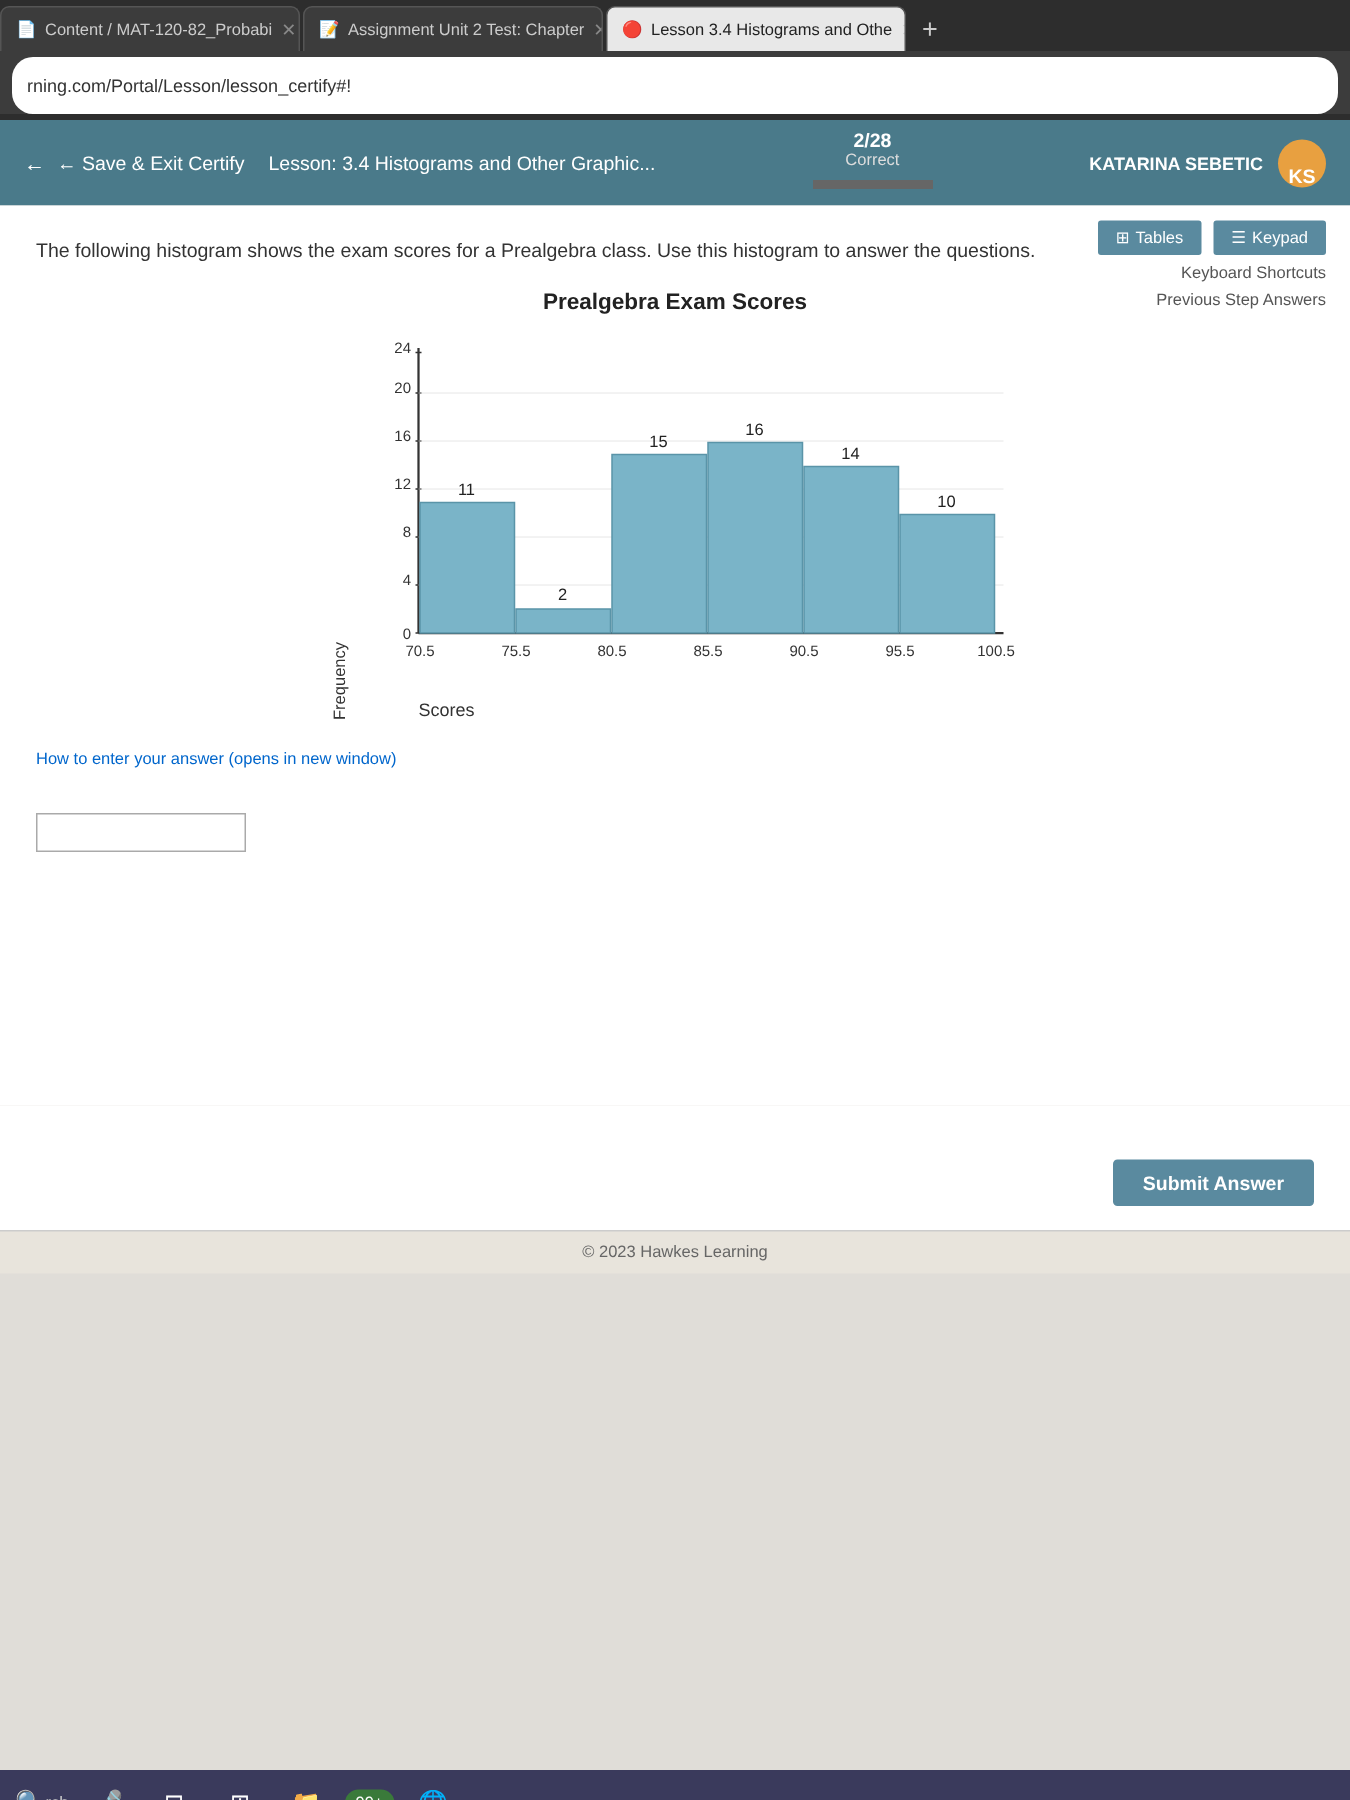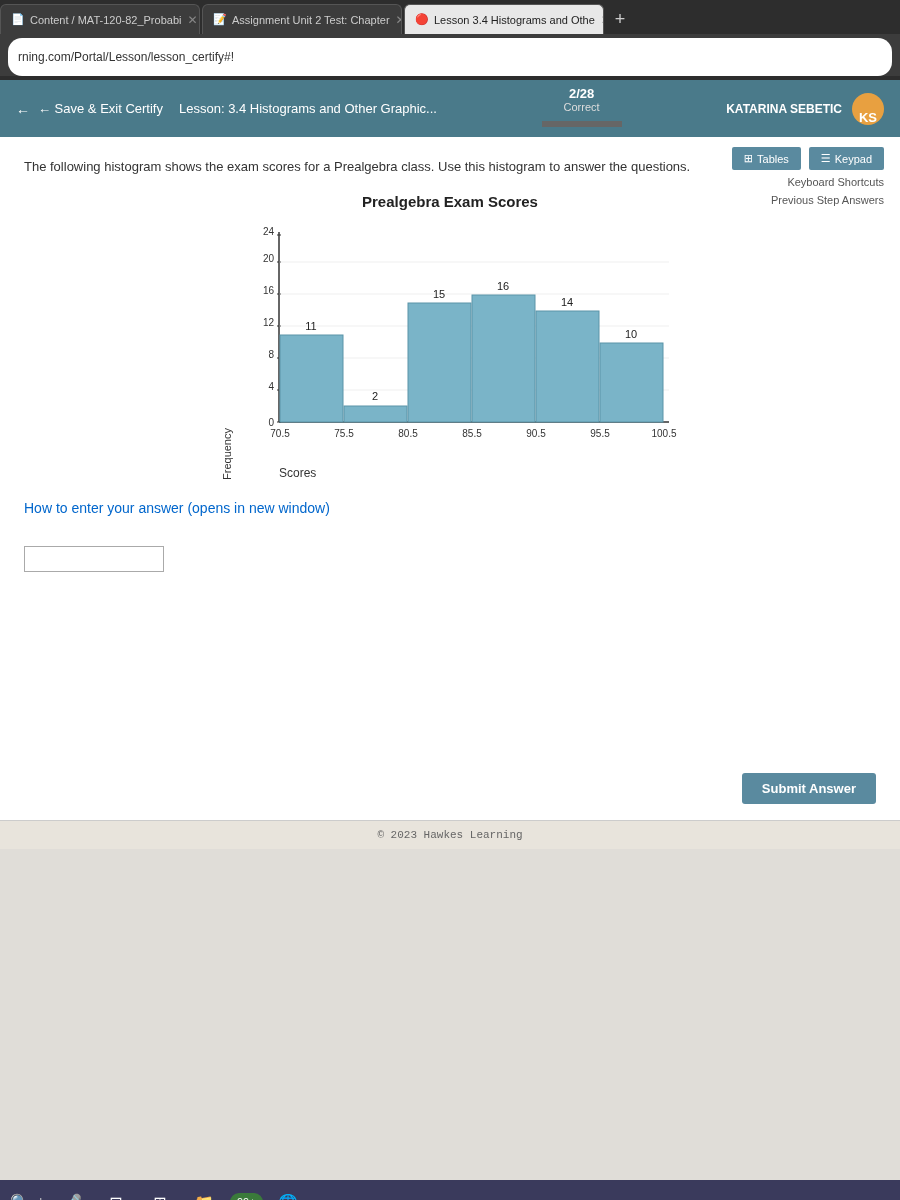"How to enter your answer" .answer-hint { font-size: 14px -> 11px }
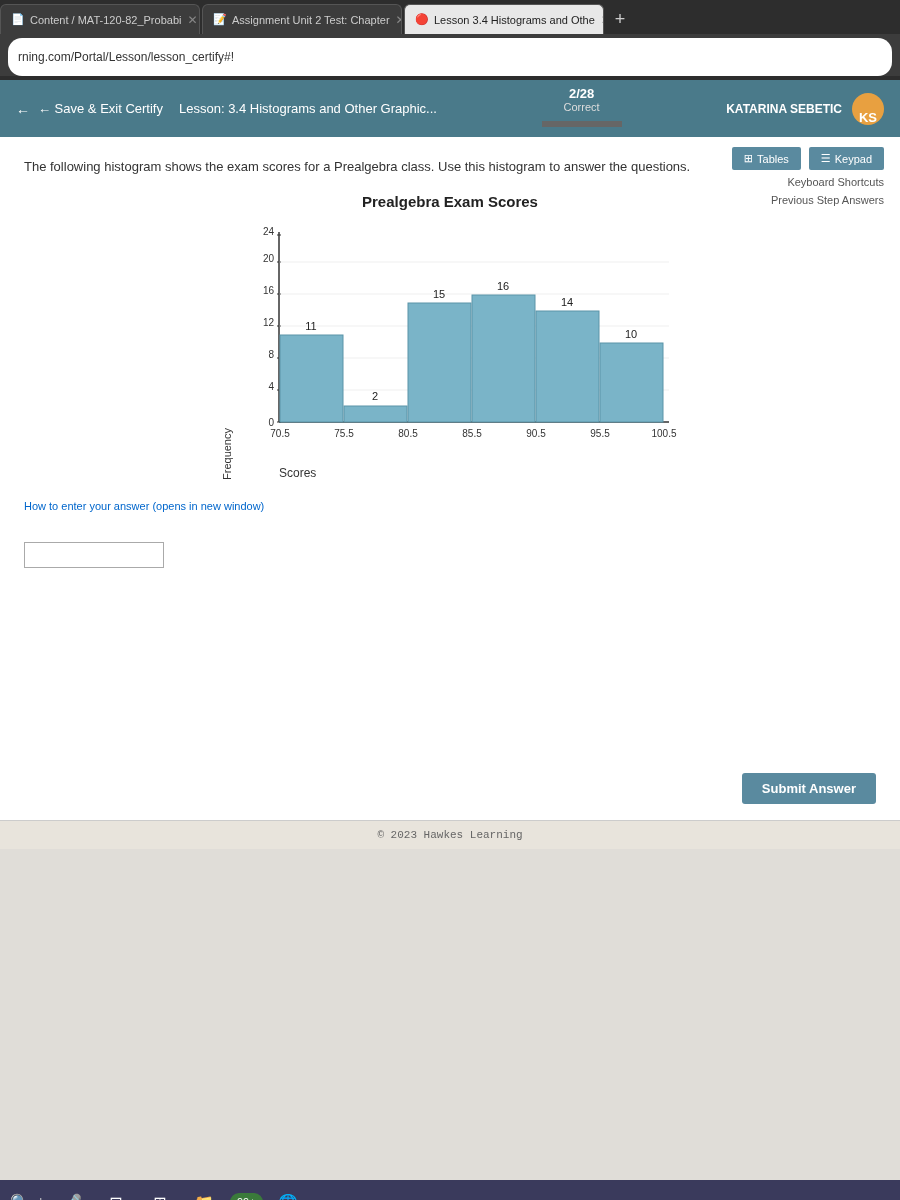"© 2023 Hawkes Learning" .footer { font-family: Liberation Mono, monospace -> none }
